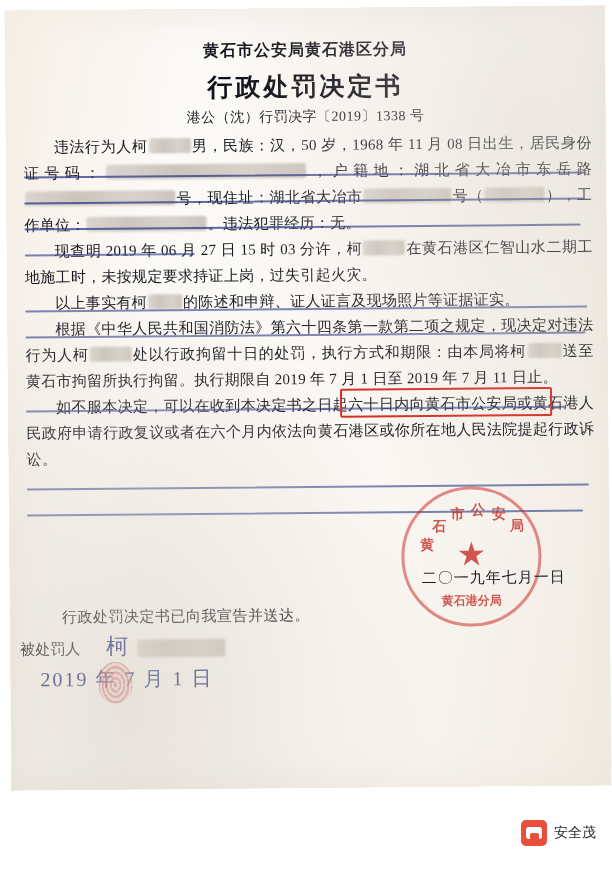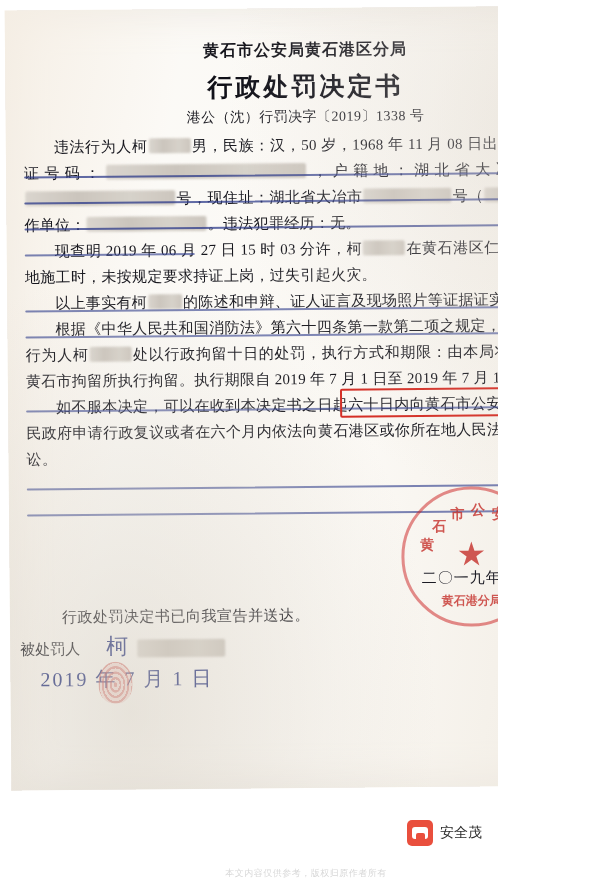"安全茂" #page { width: 498px -> 612px }
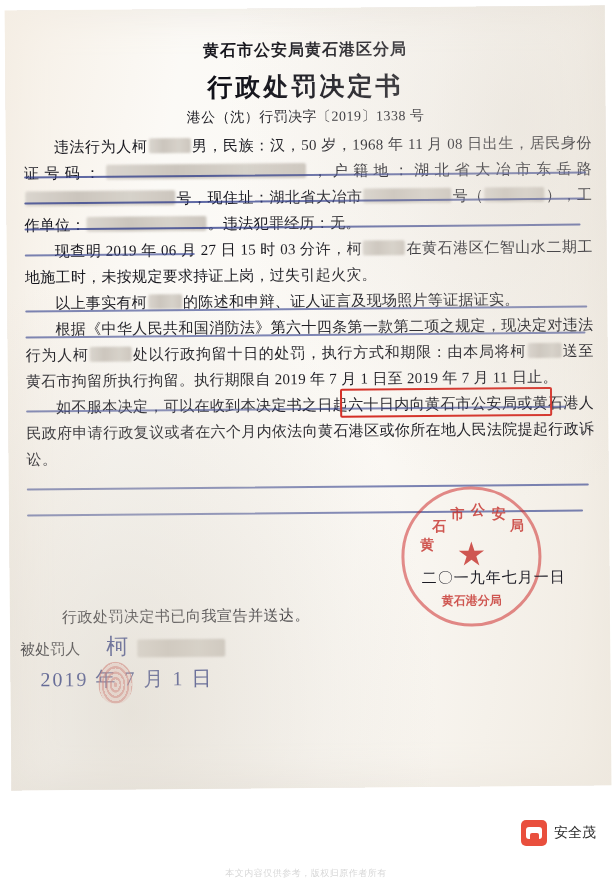"本文内容仅供参考，版权归原作者所有" div.footer-note { html: <div>本文内容仅供参考，版权归原作者所有</div> -> none }
